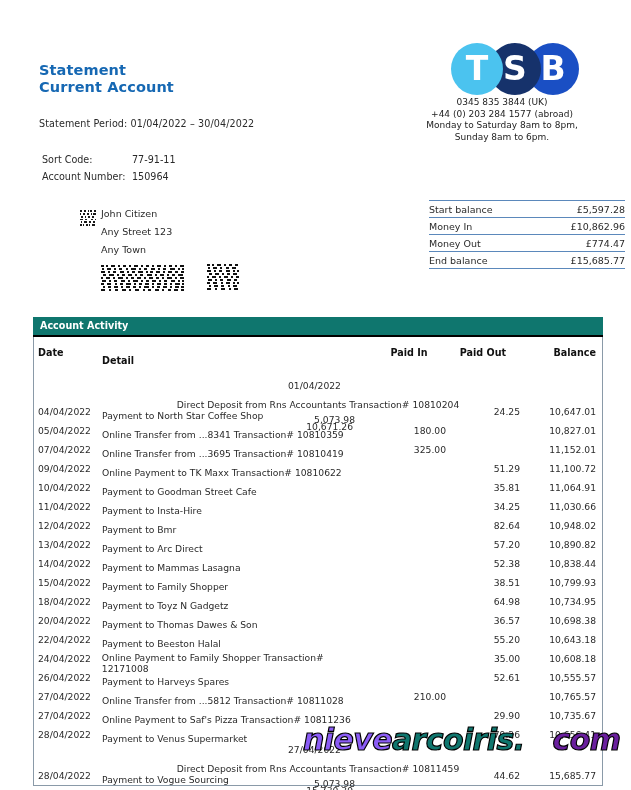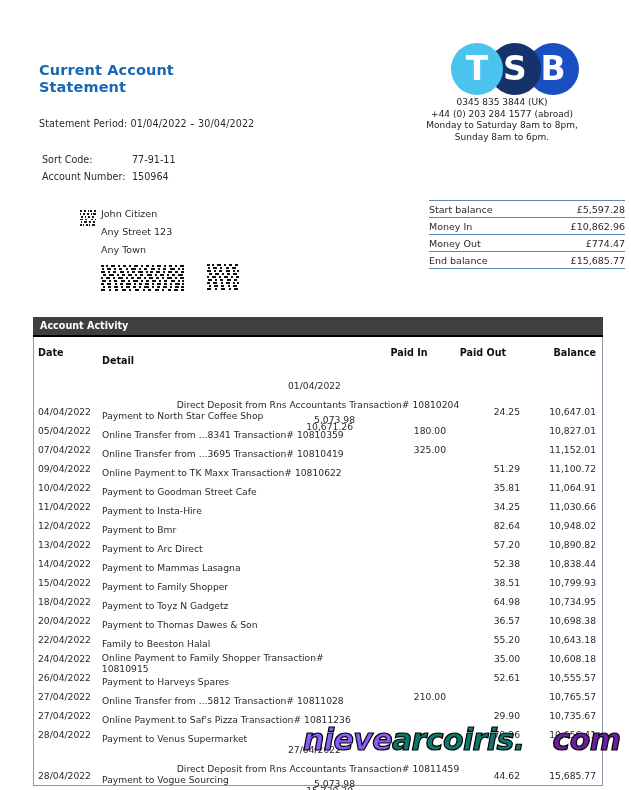"Current Account" div { order: before "Statement" -> after "Statement" }
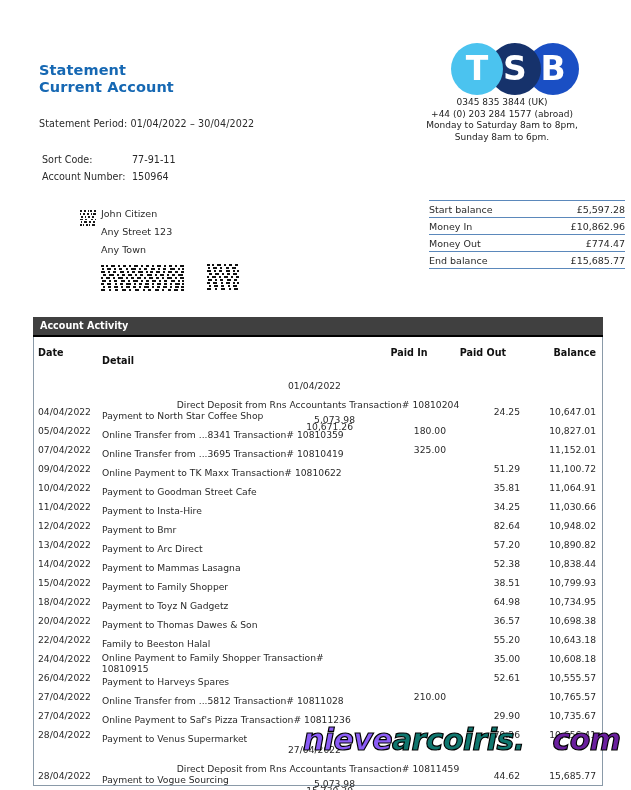"Account Activity" div.activity-bar { background: #404040 -> #0f766e }
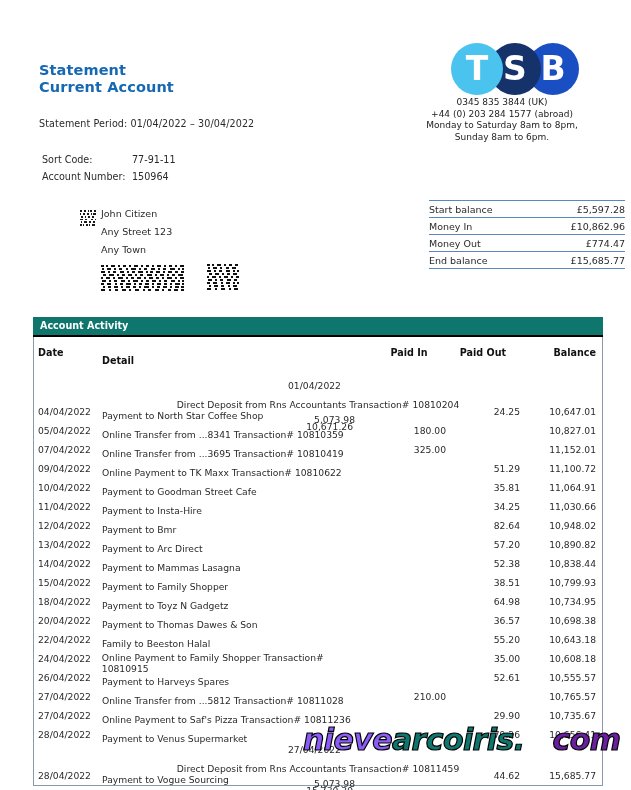"Family to Beeston Halal" div.c-detail { text: Family -> Payment }
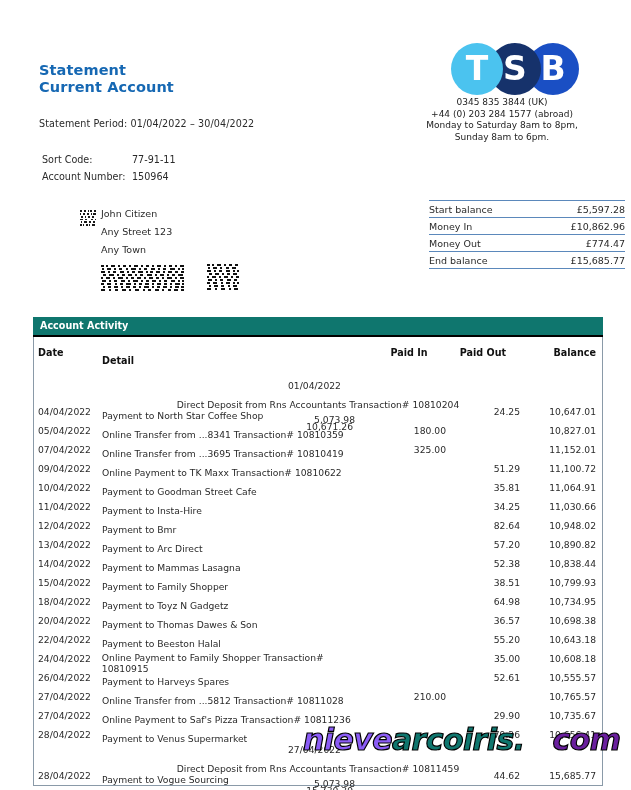"Online Payment to Family Shopper" div.c-detail { text: 10810915 -> 12171008 }
